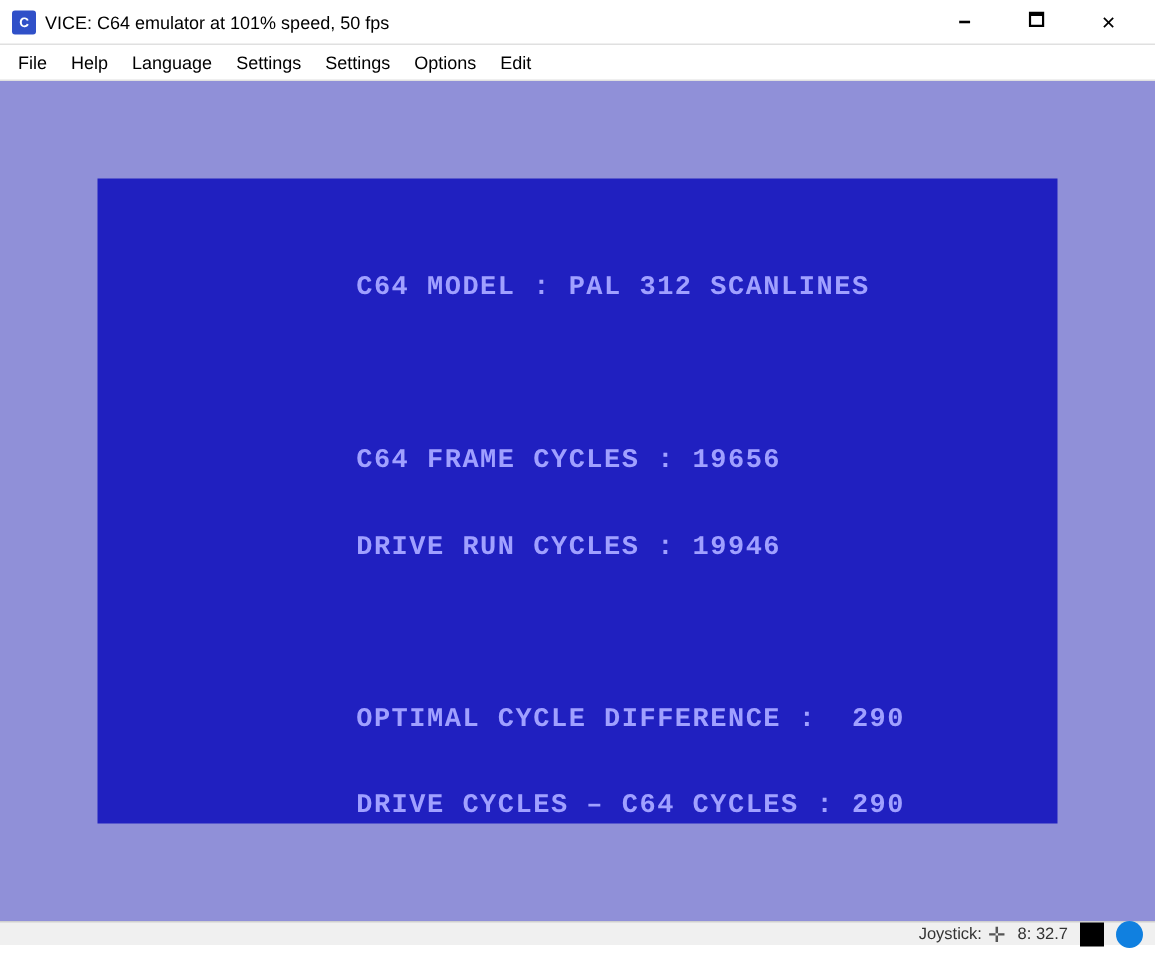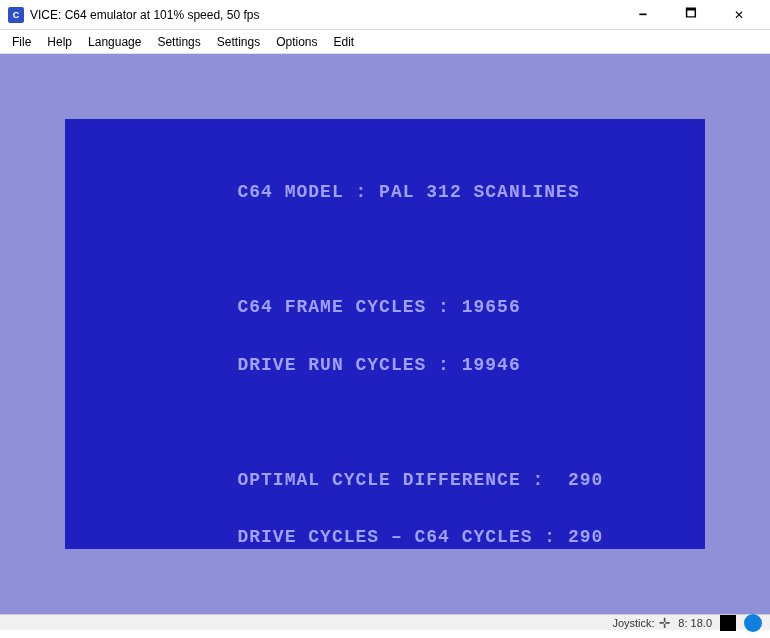"8: 18.0" span.status-coords { text: 18.0 -> 32.7 }
